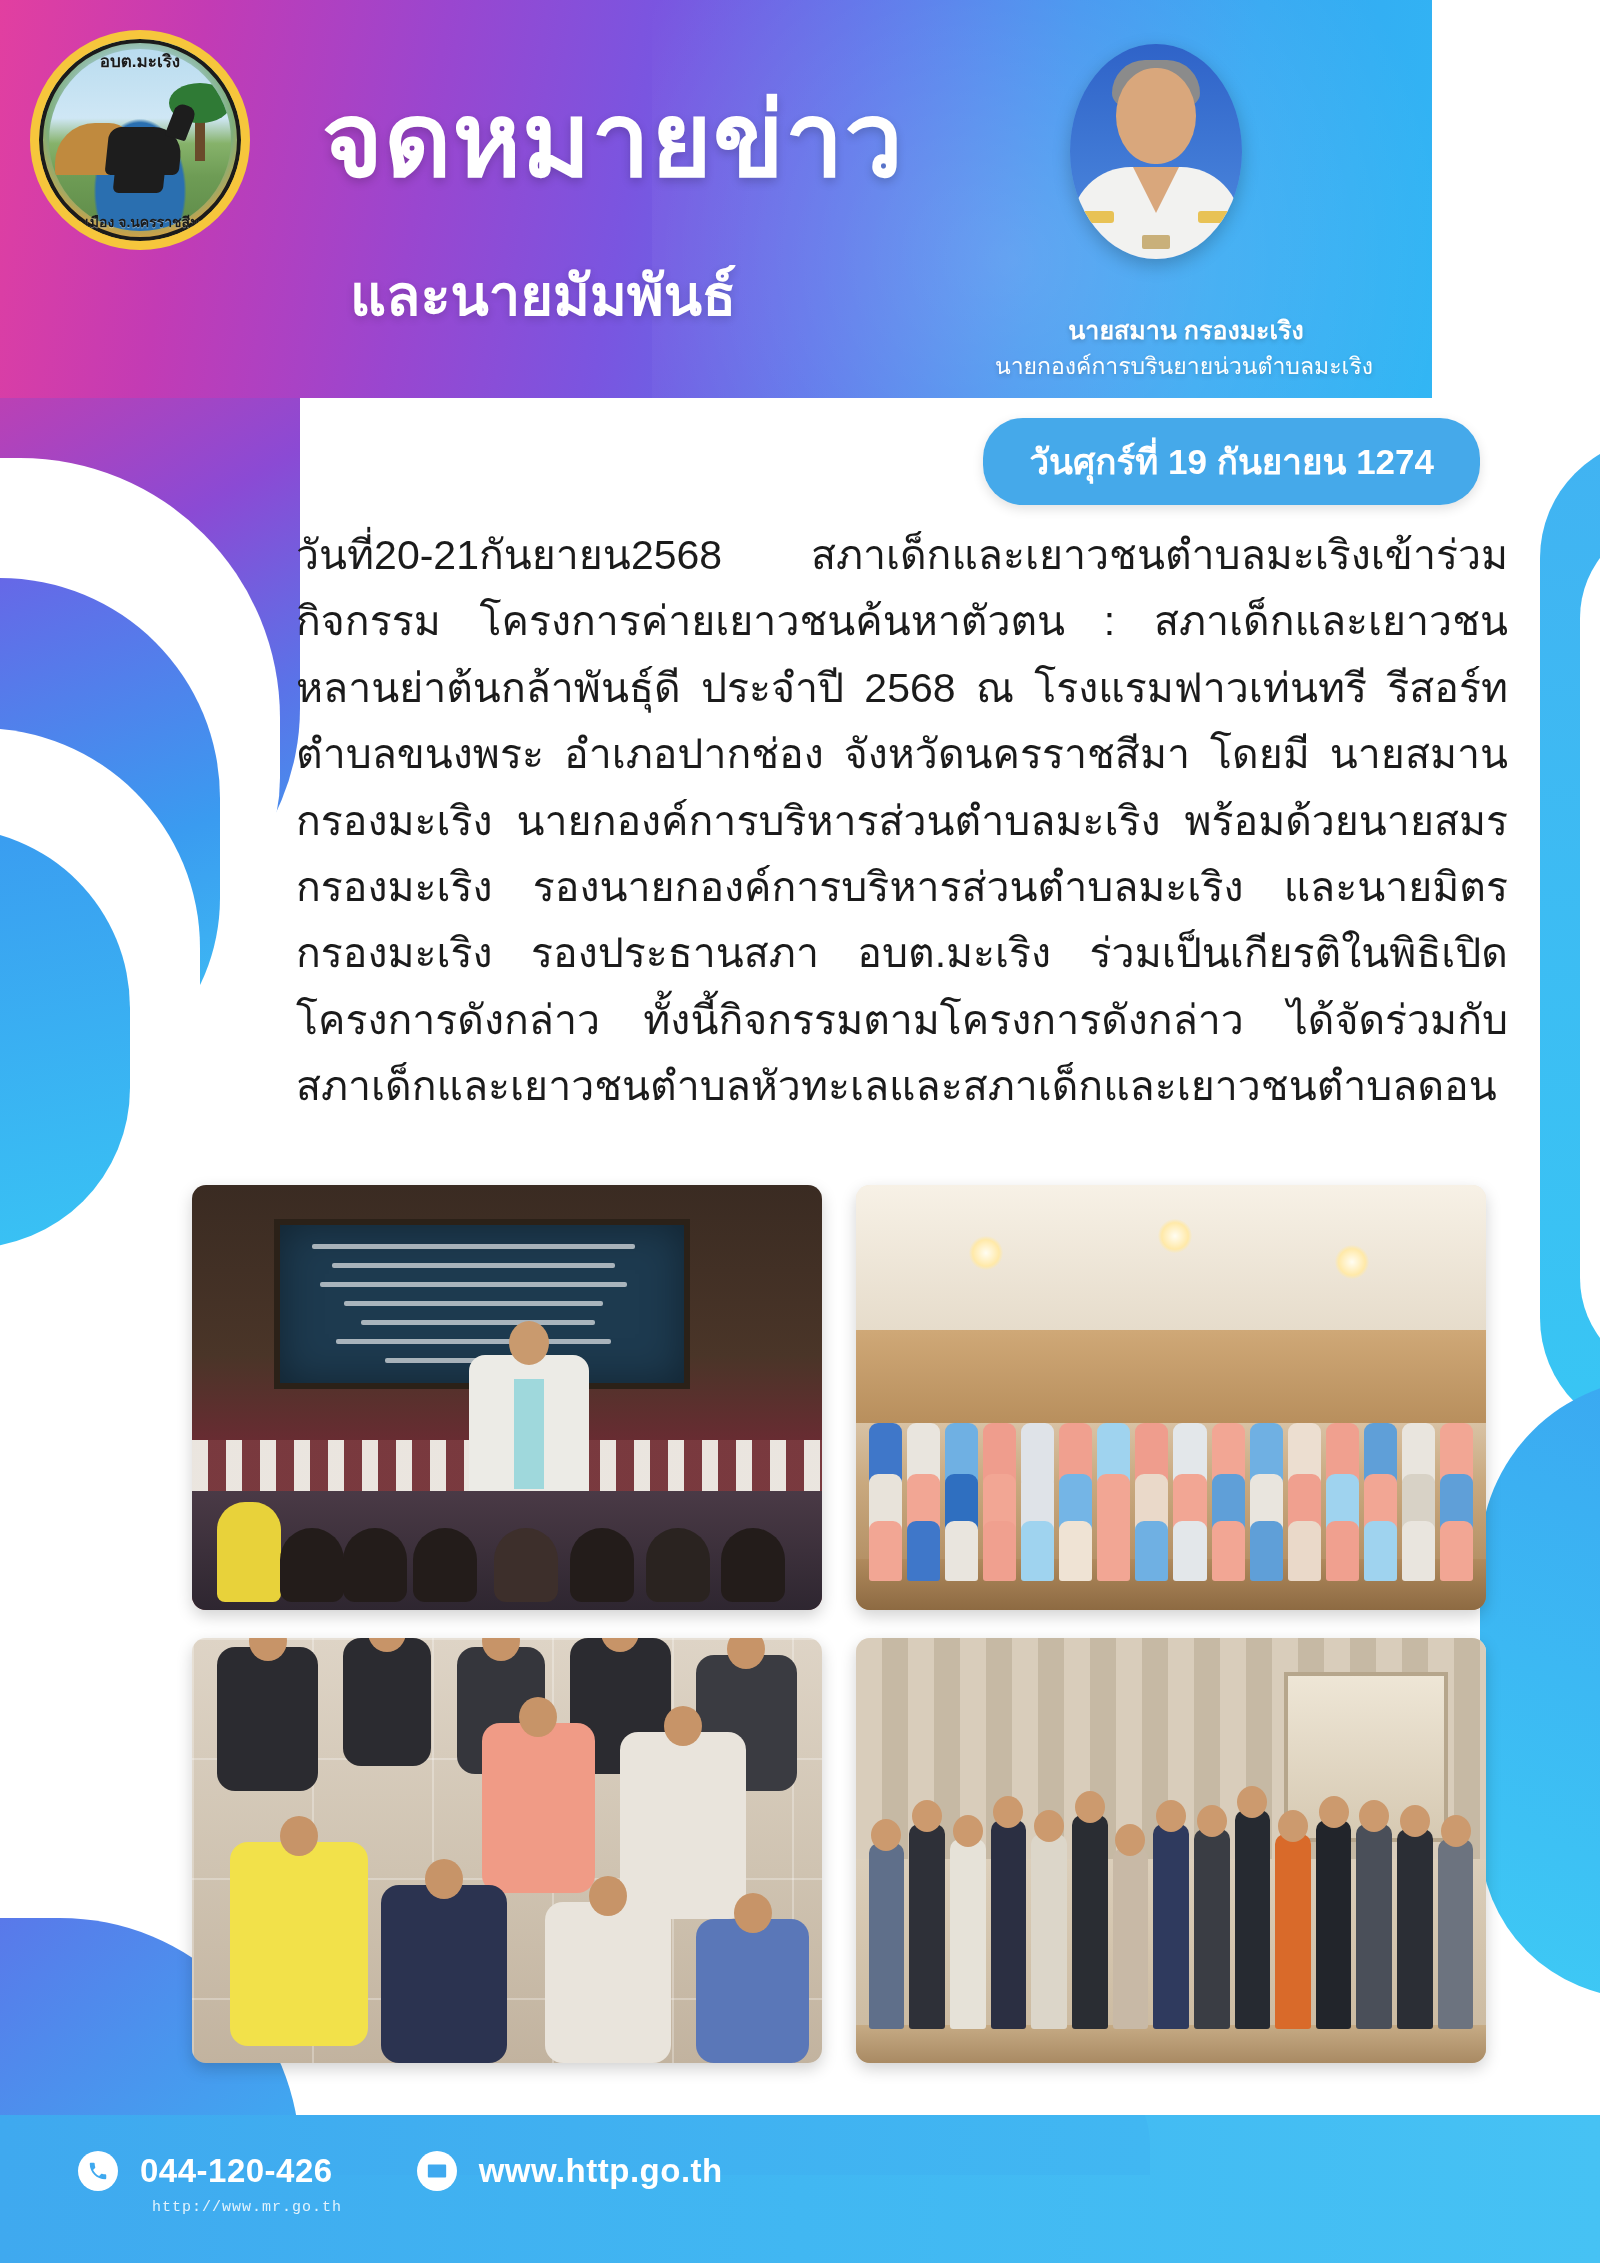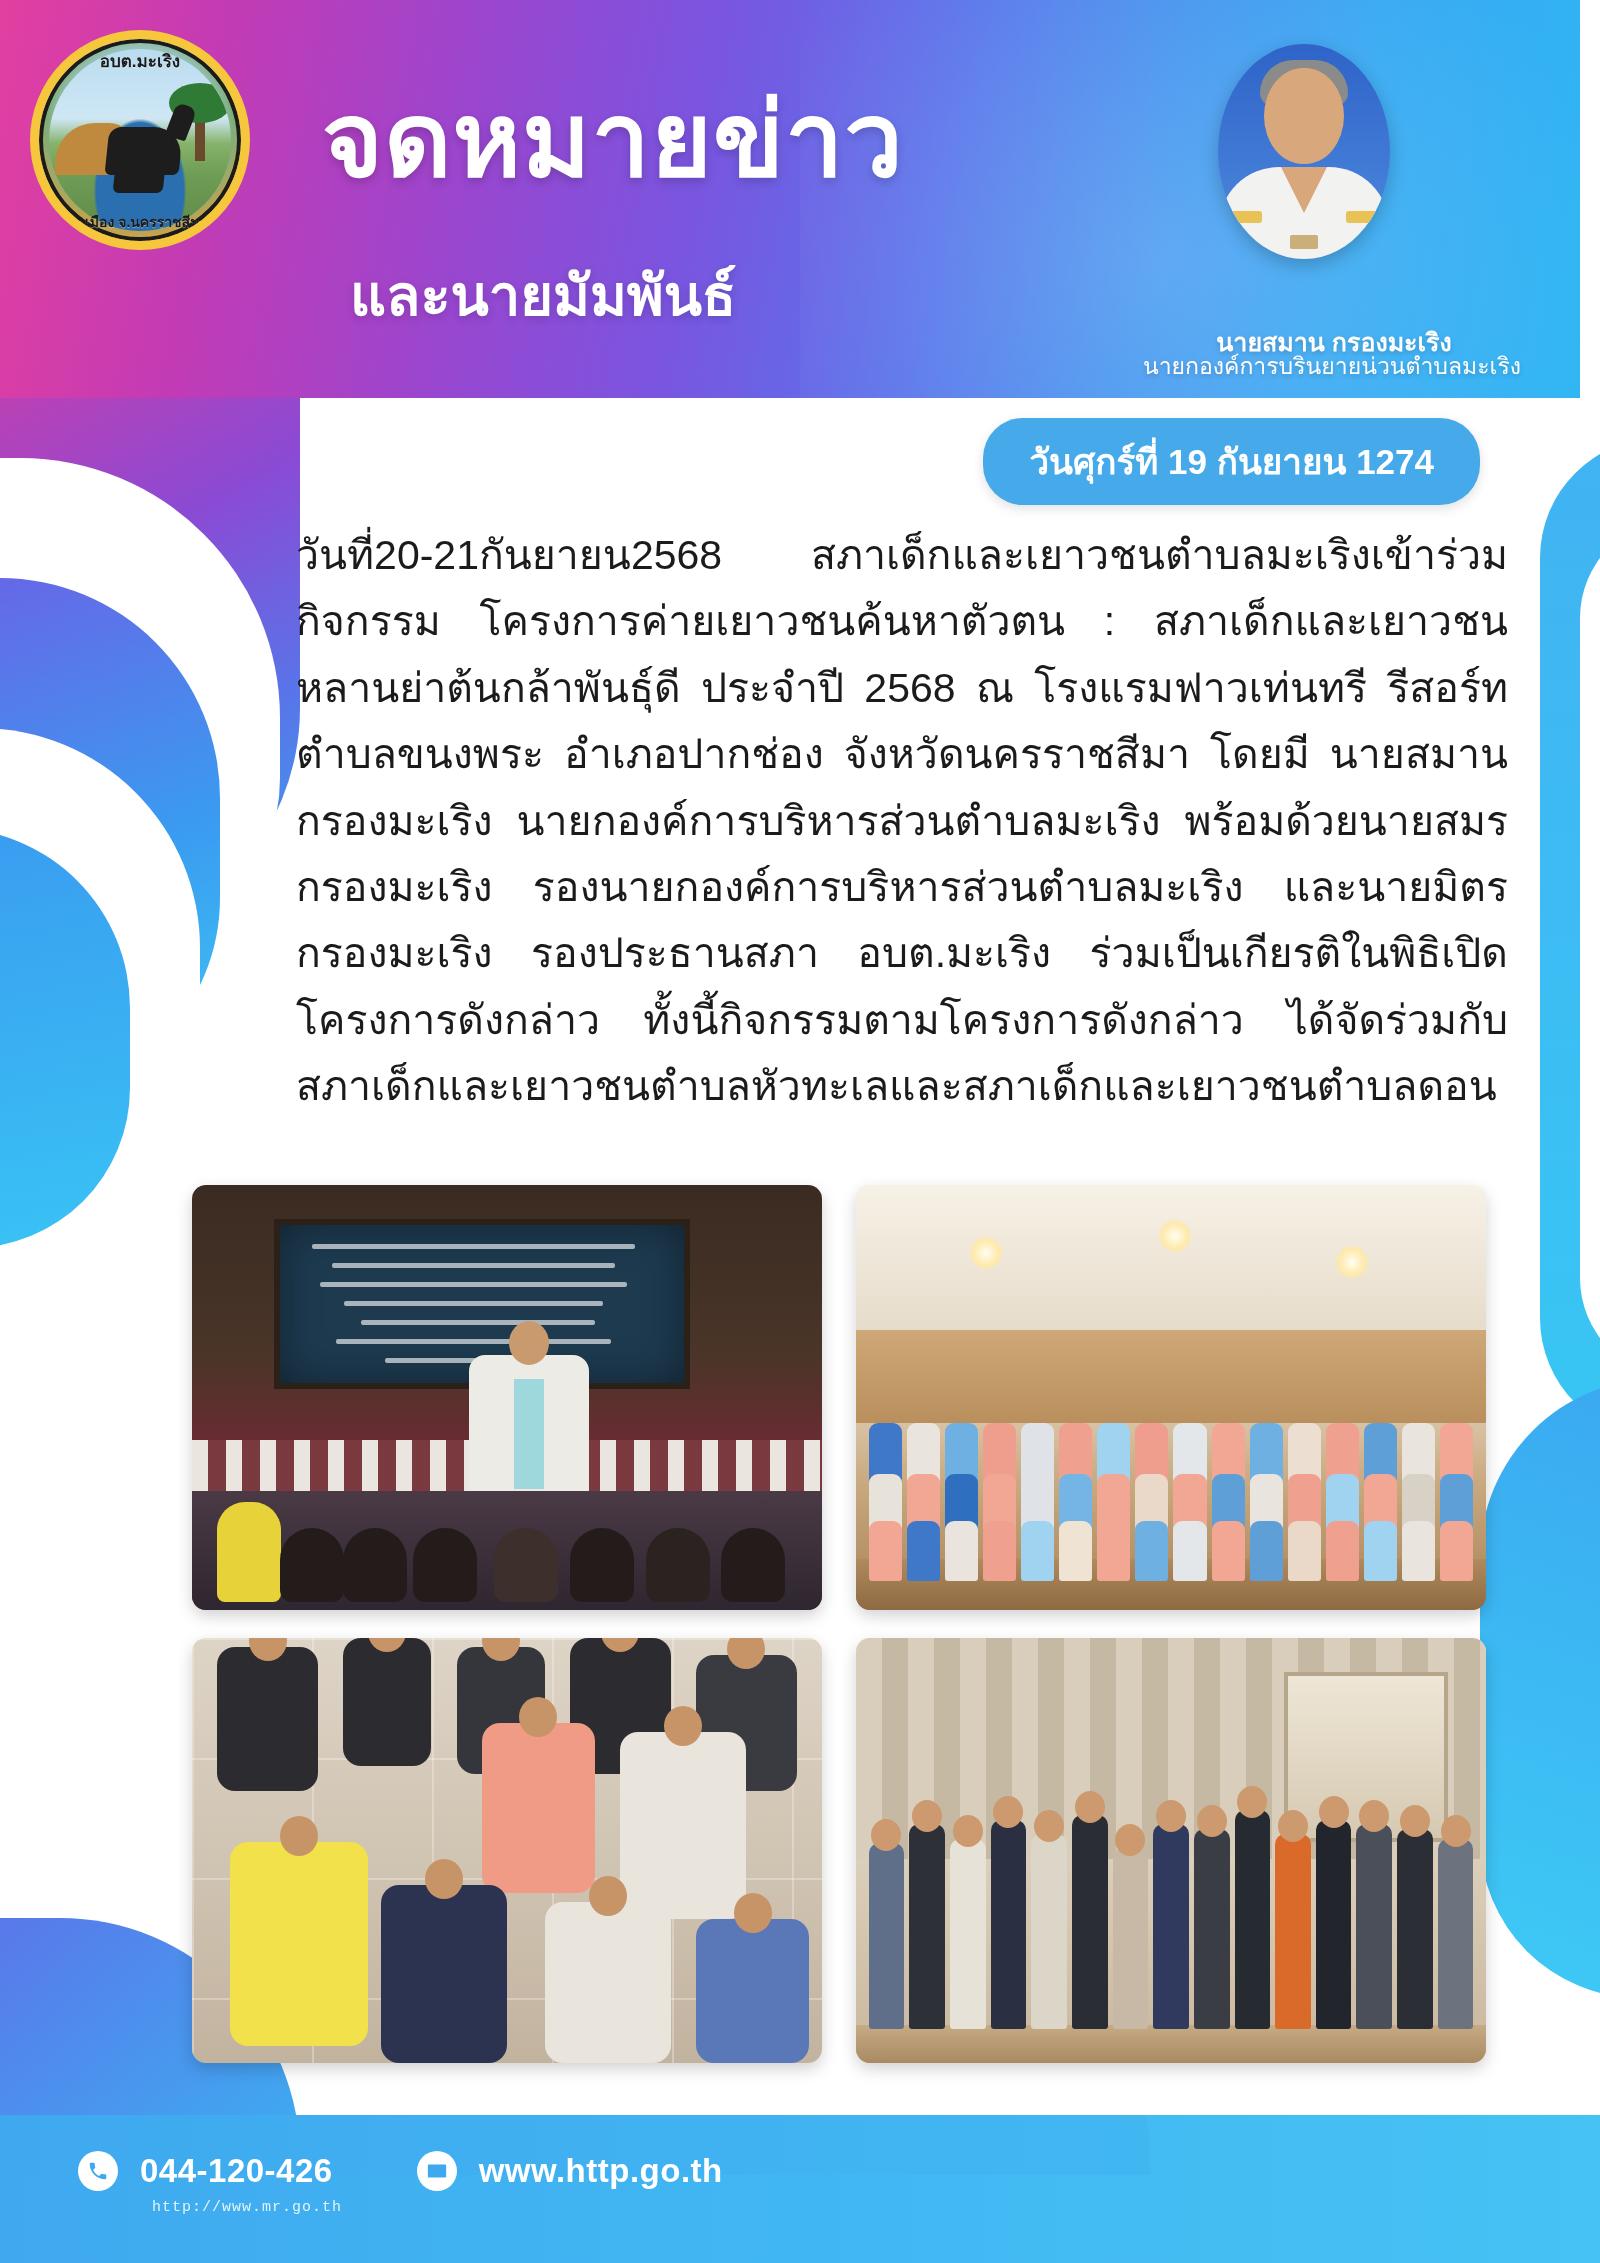"อบต.มะเริง" .header { width: 1580px -> 1432px }
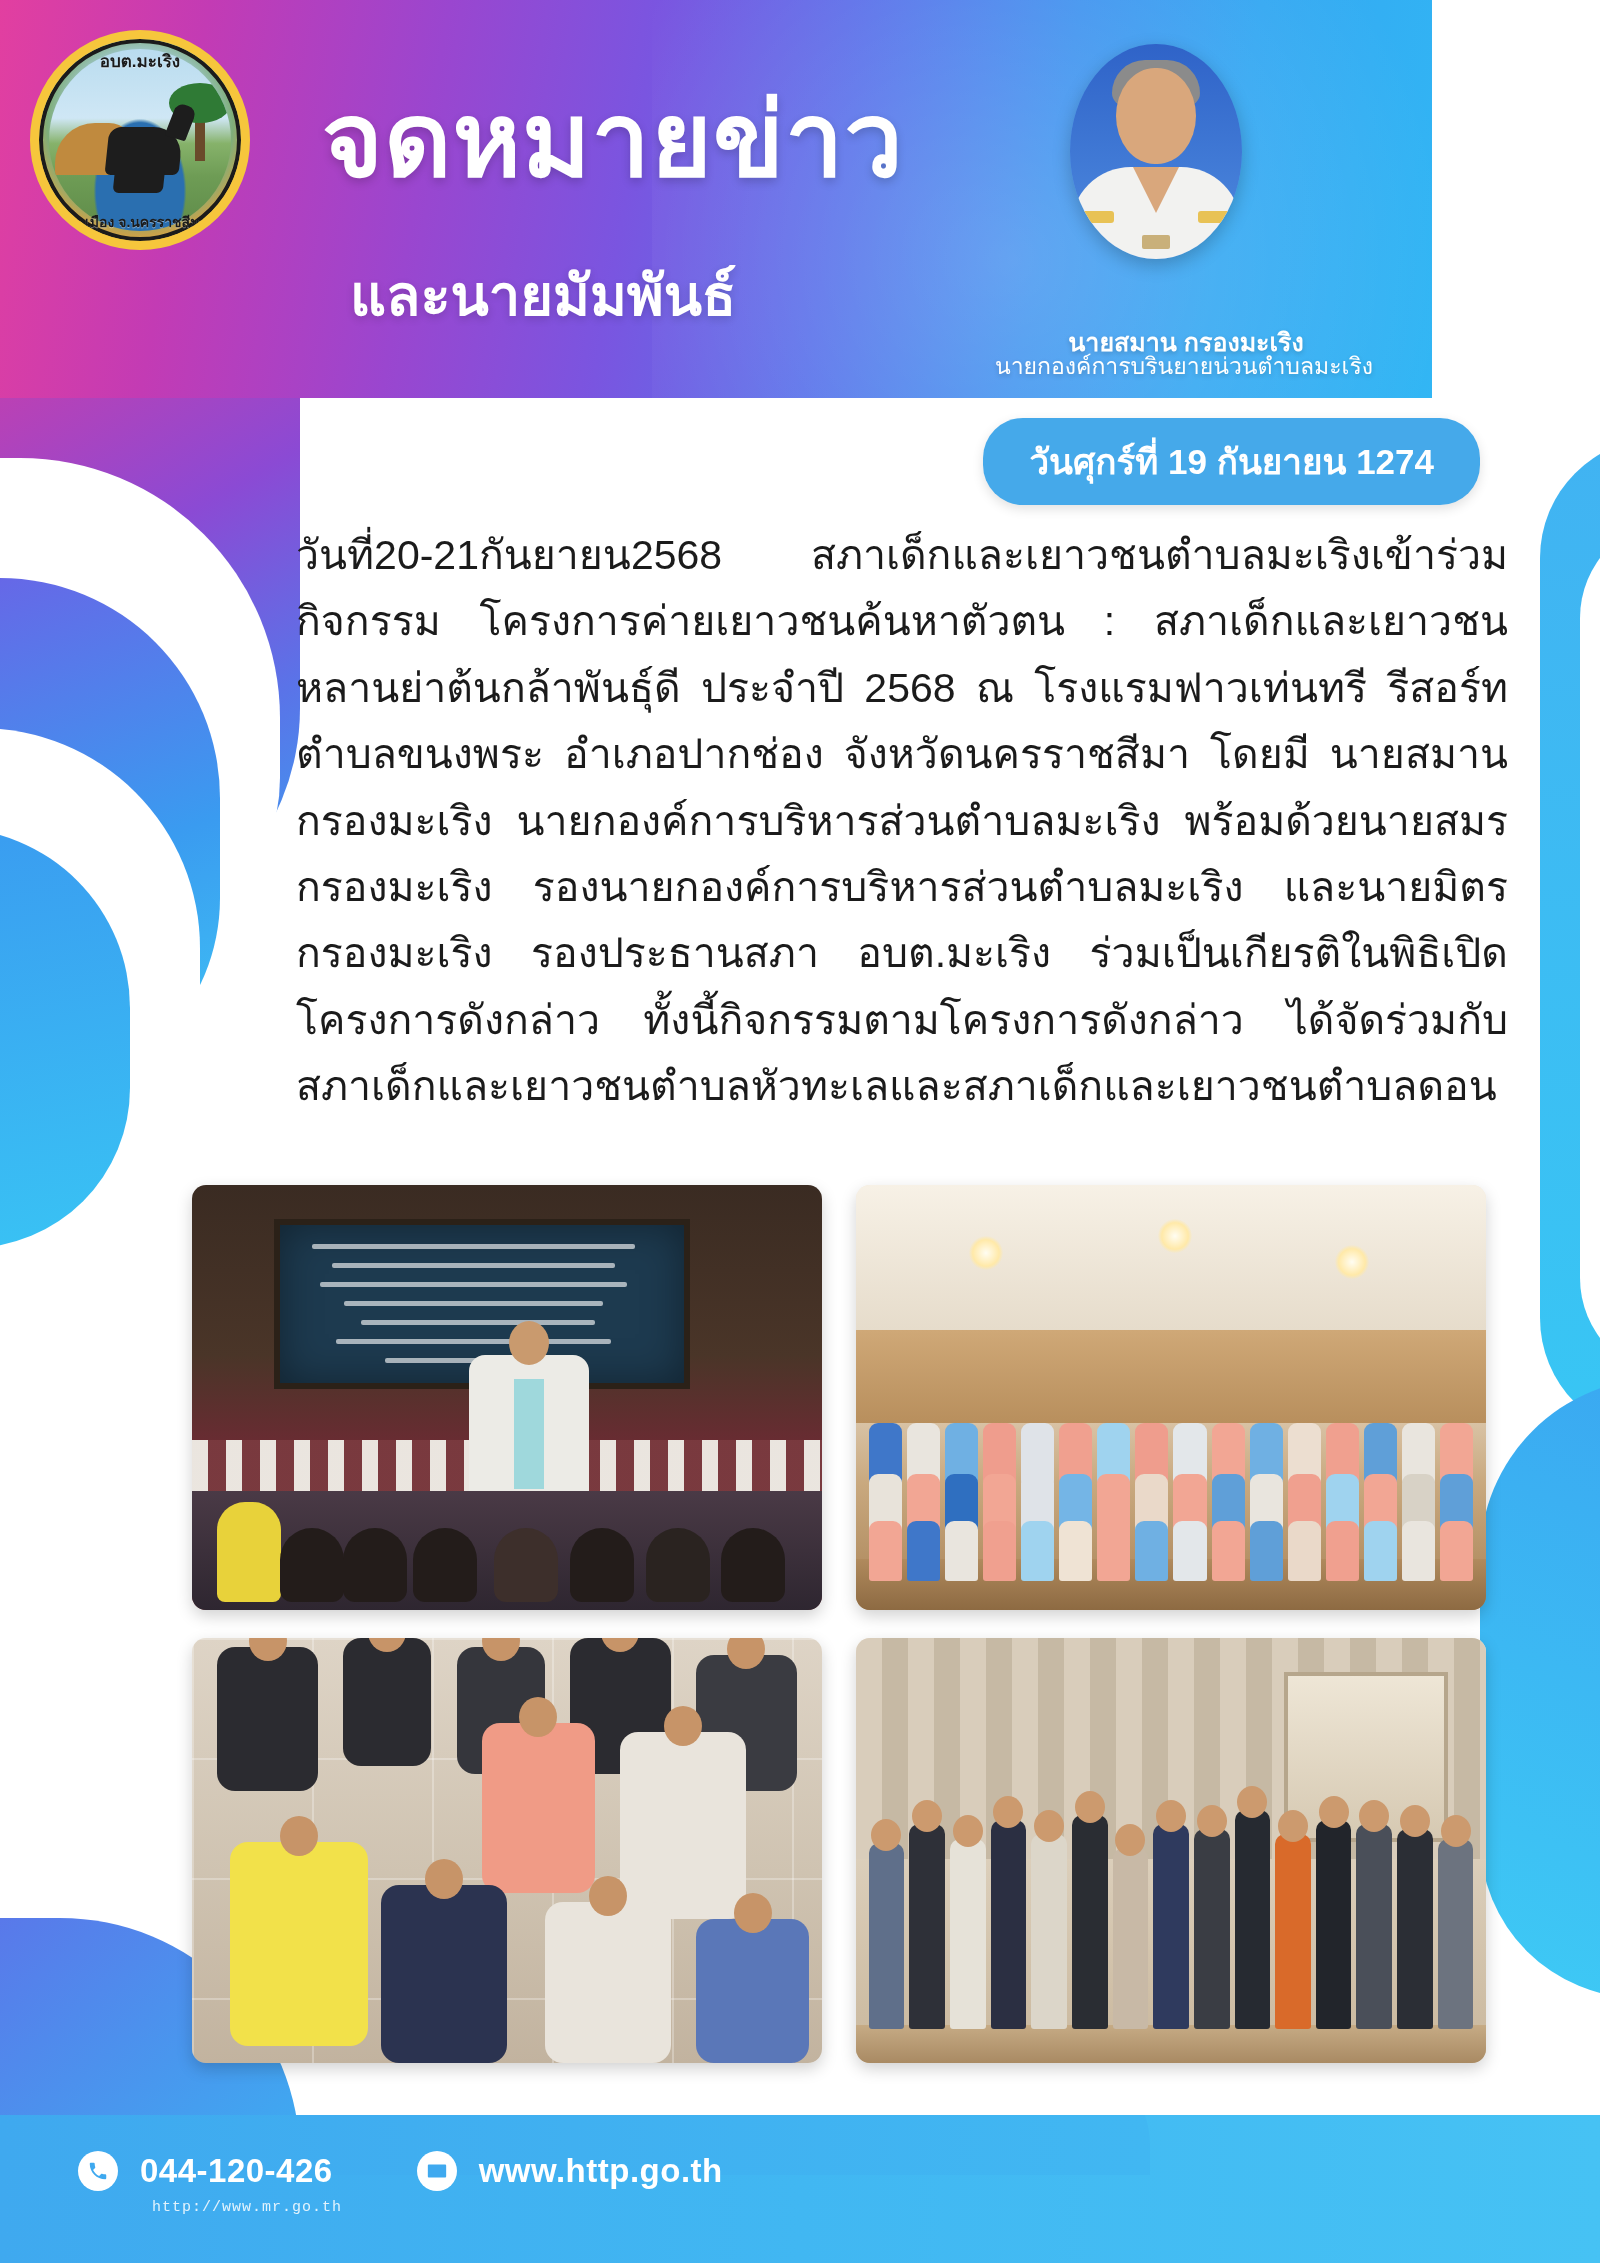"นายสมาน กรองมะเริง" .officer-name { margin-top: 12px -> none }
